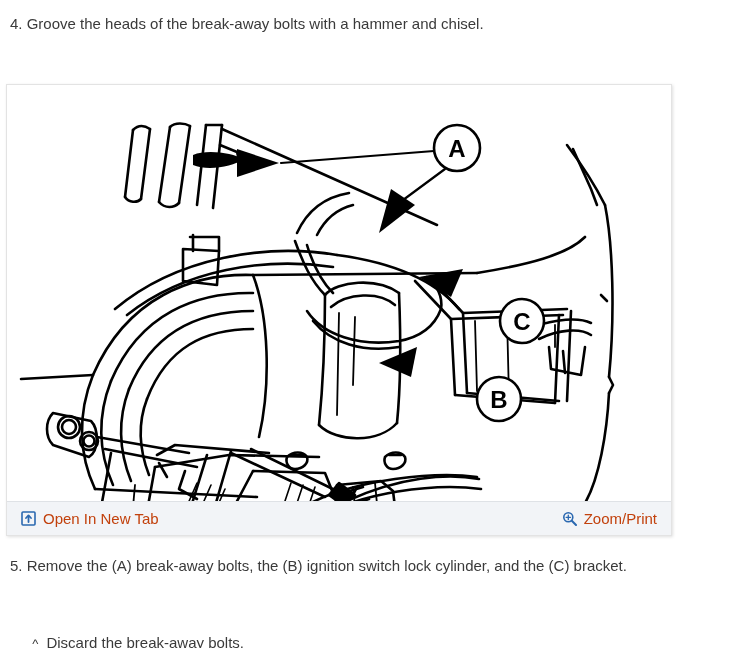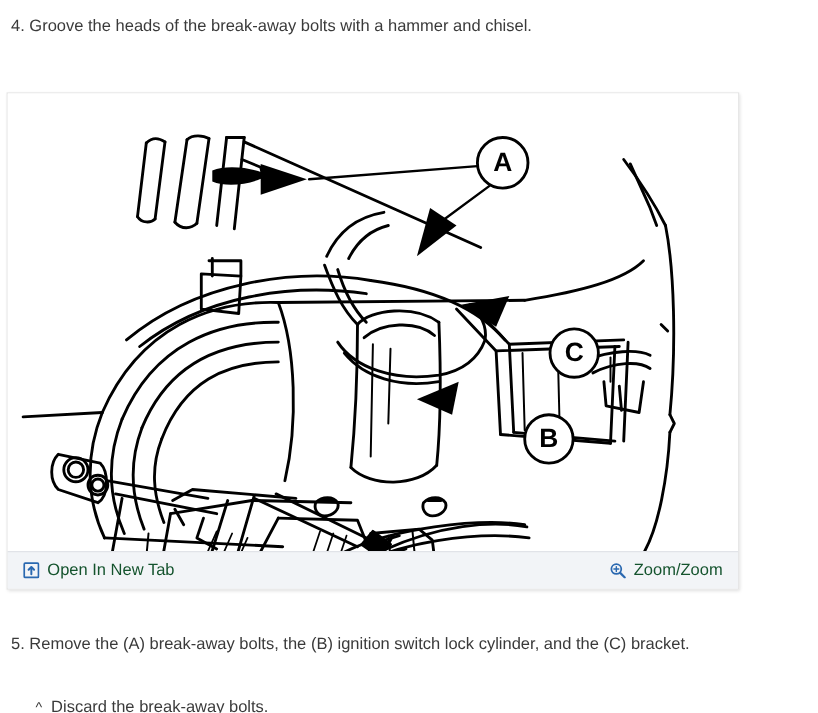"Open In New Tab" .toolbar-link { color: #14532d -> #c2410c }
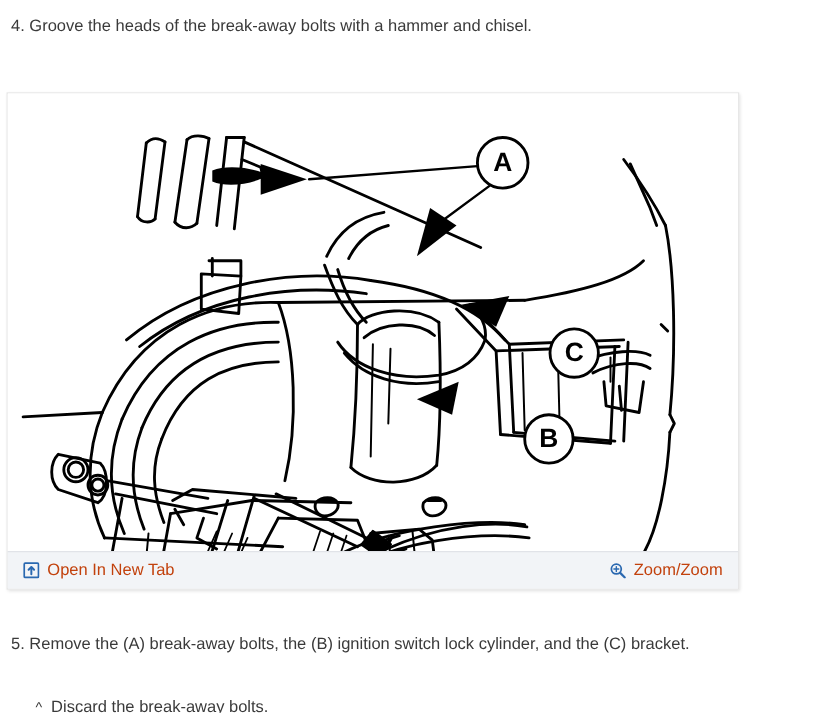"Zoom/Zoom" span { text: Zoom/Zoom -> Zoom/Print }
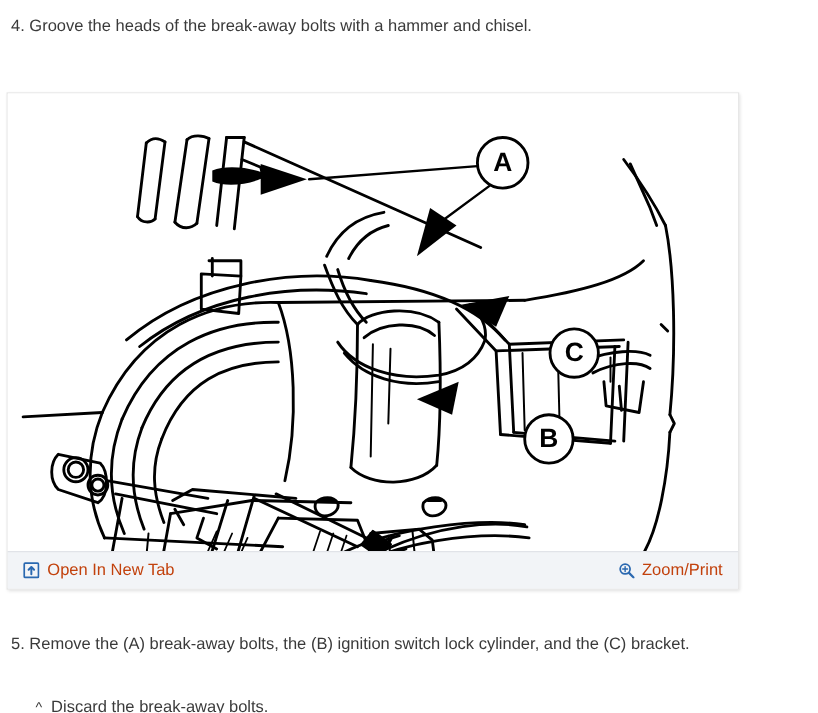"5. Remove the (A) break-away" #step-5 { top: 576px -> 556px }
